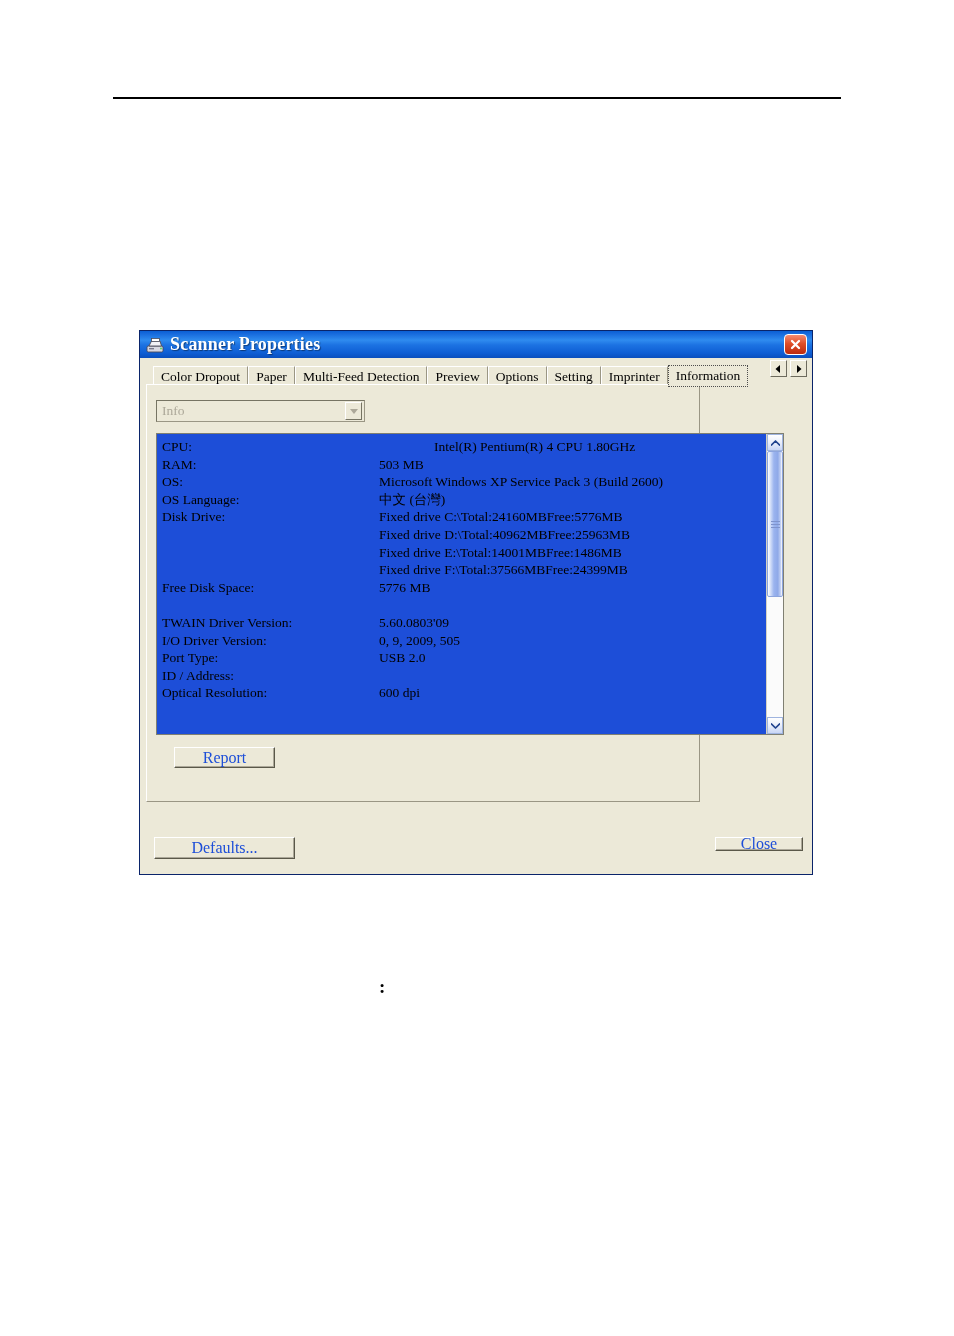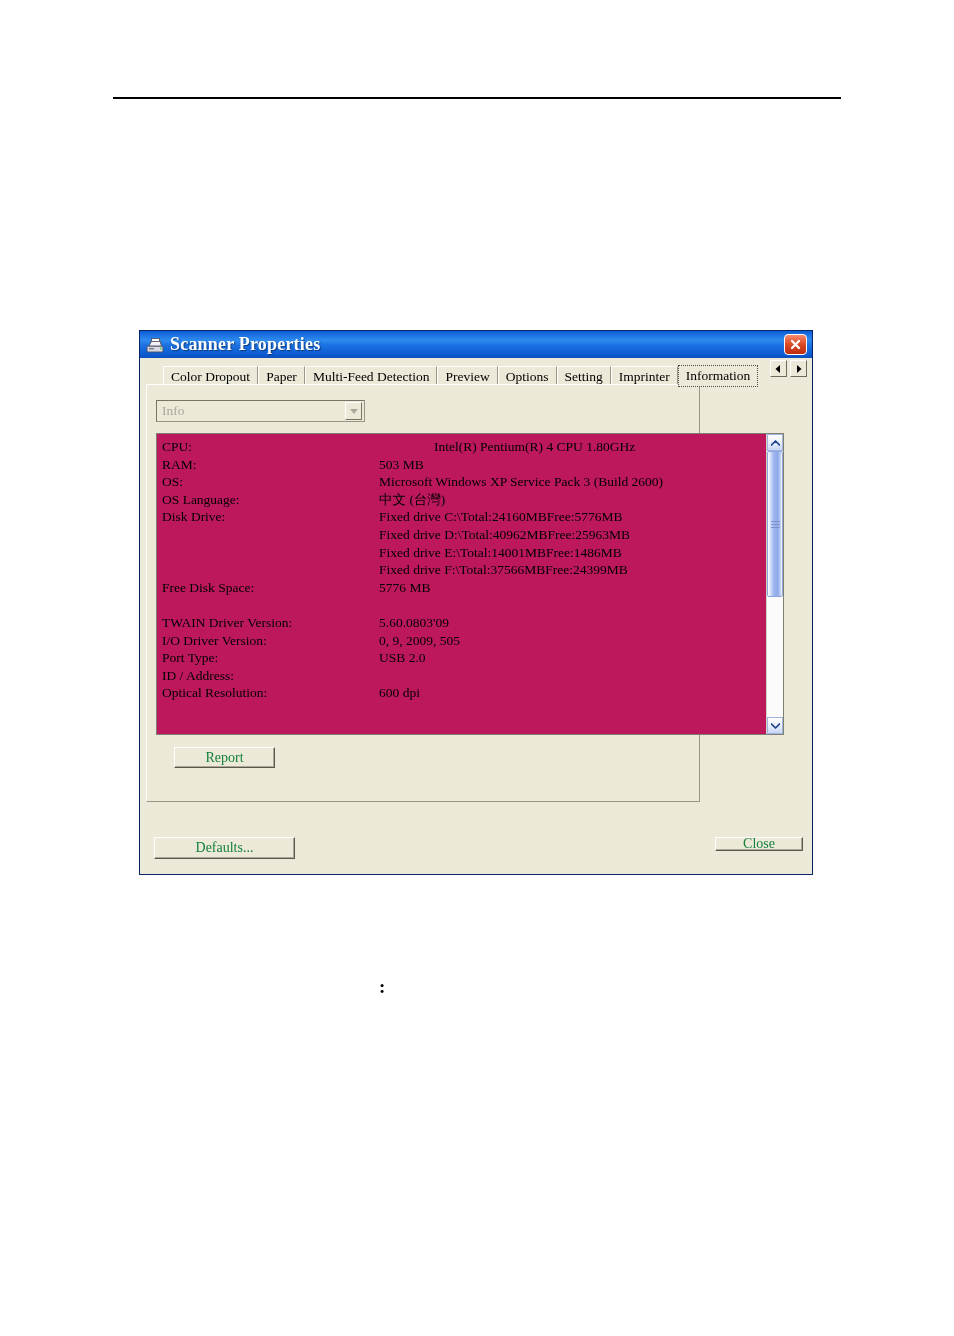"Color Dropout" .tabstrip { padding-left: 23px -> 13px }
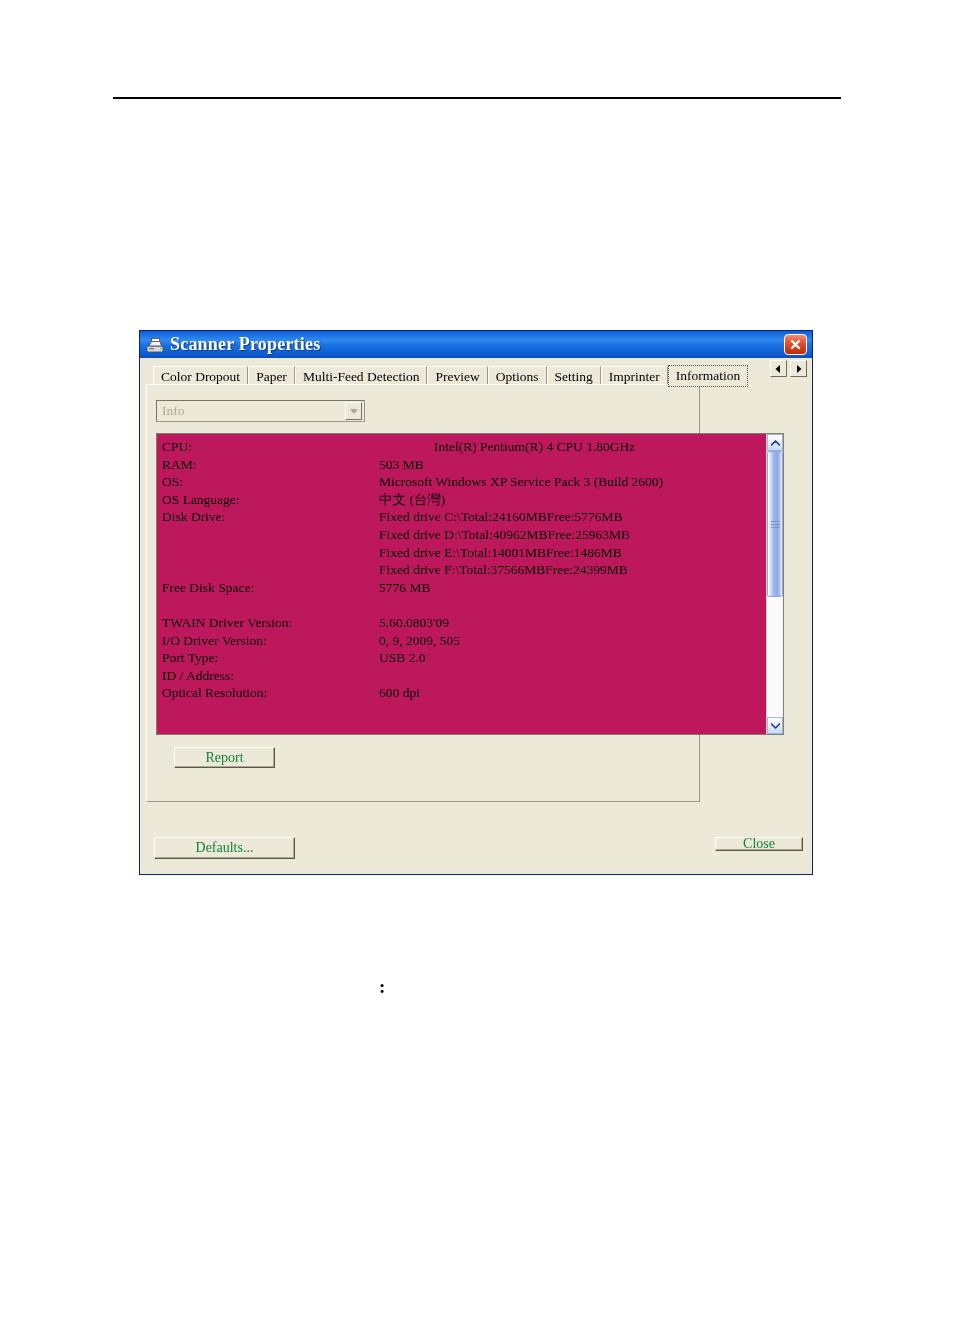"CPU:" .infolist { background: #be185d -> #1d4ed8 }
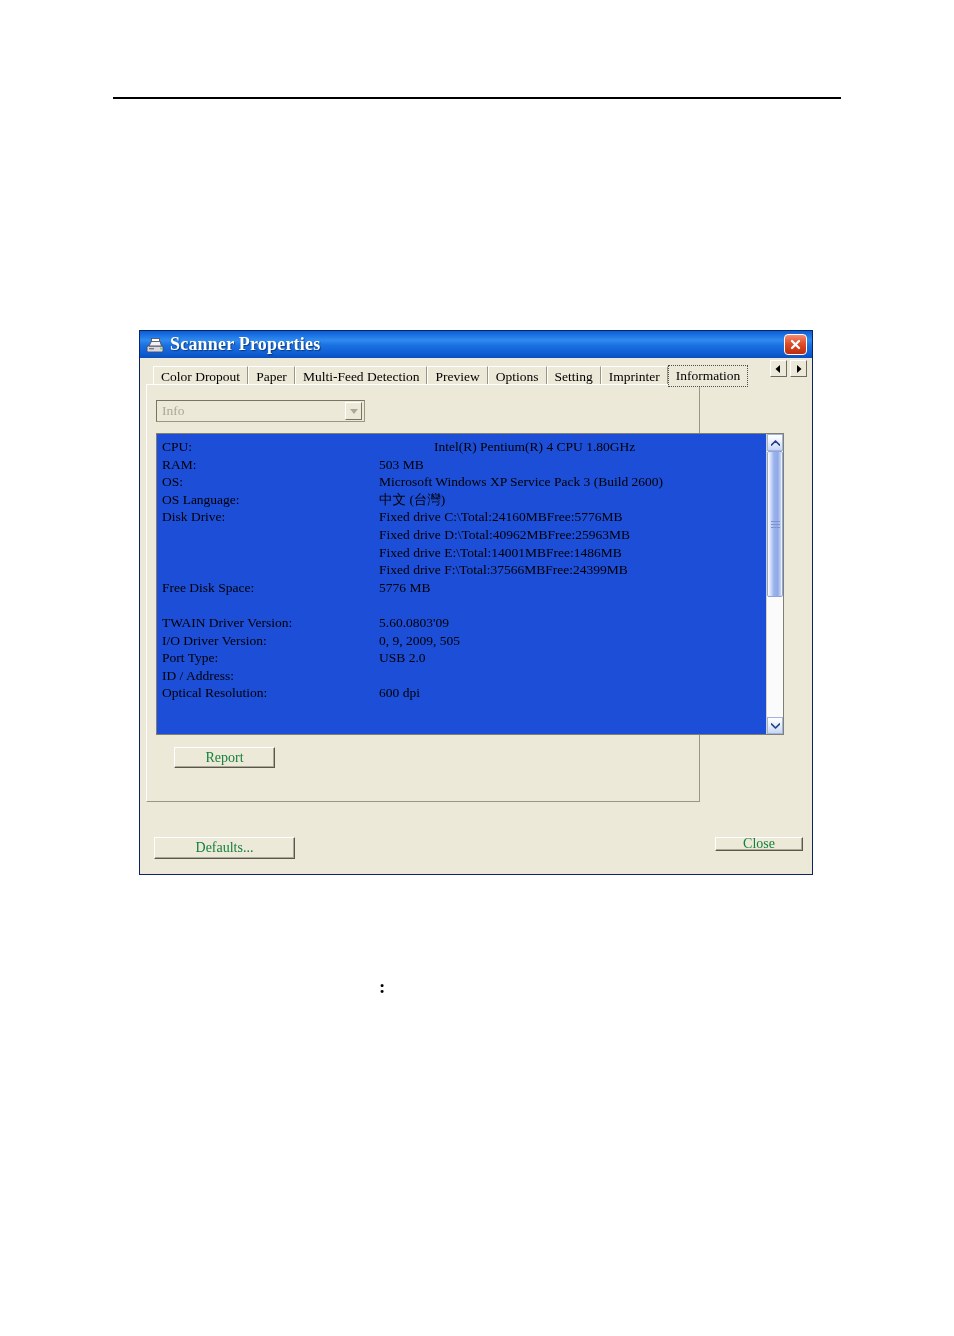"Report" .btn { color: #15803d -> #1d4ed8; font-size: 14px -> 16px }
